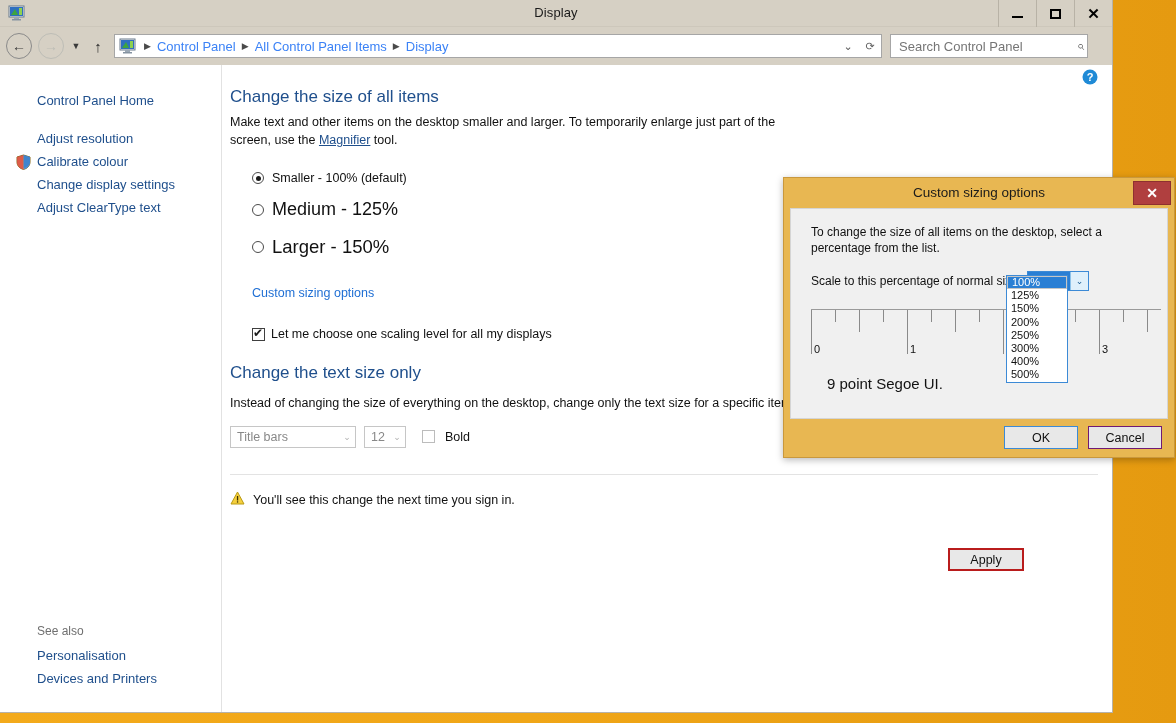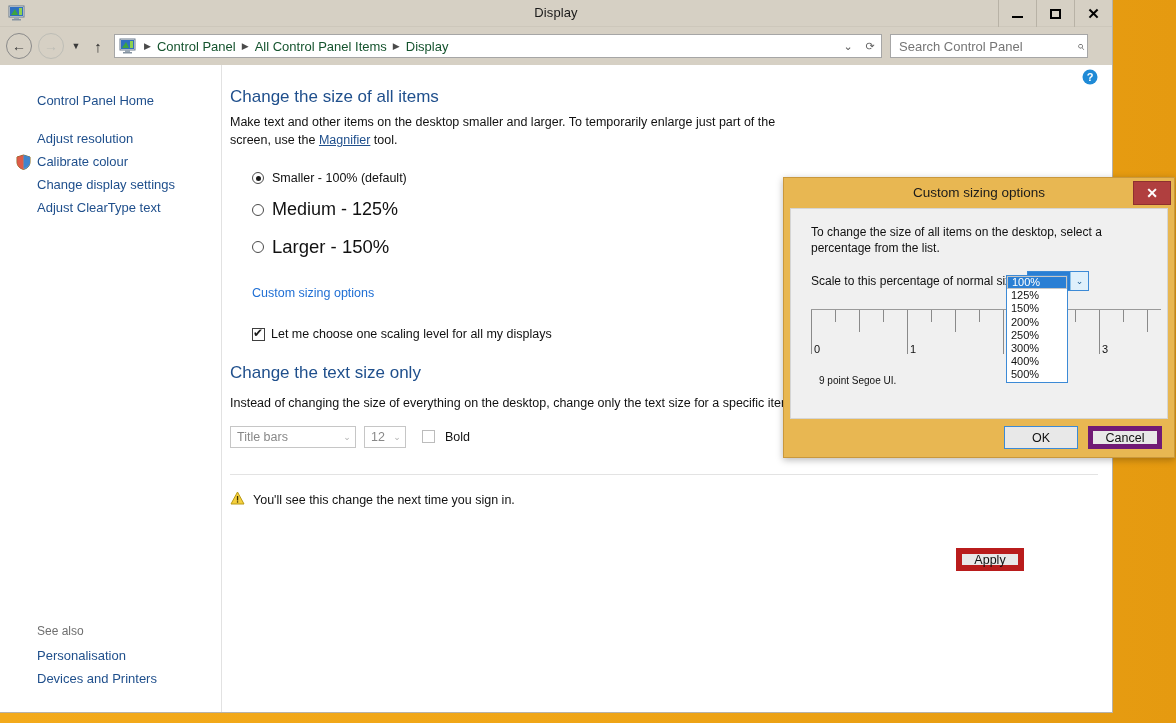"Control Panel" .crumb { color: #14532d -> #3b82f6 }
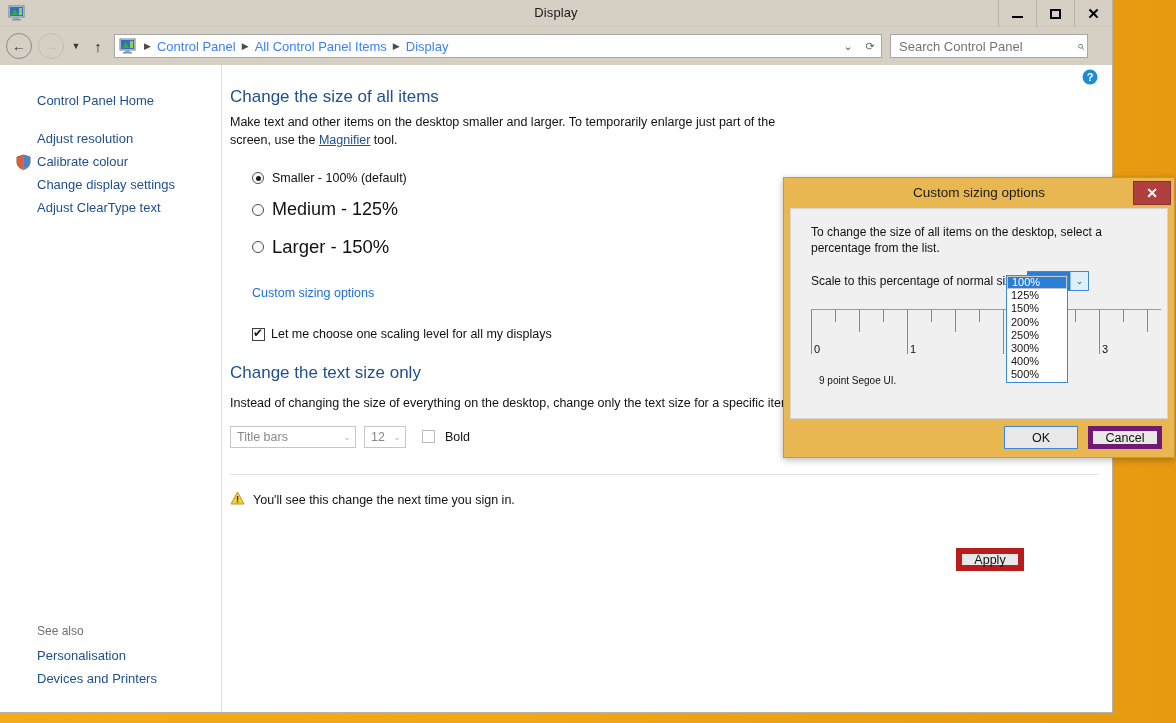"9 point Segoe UI." .sample { font-size: 10px -> 15px; left: 28px -> 36px }
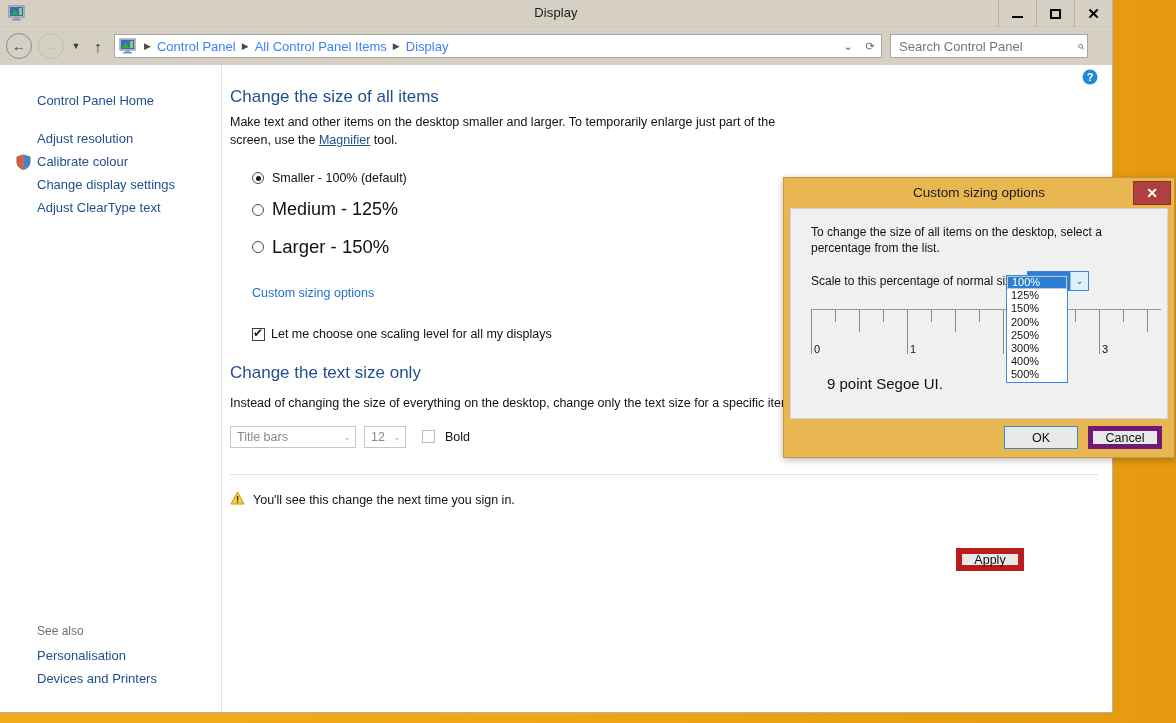"Cancel" .dlg-btn { border: 5px solid #701a75 -> 1px solid #701a75 }
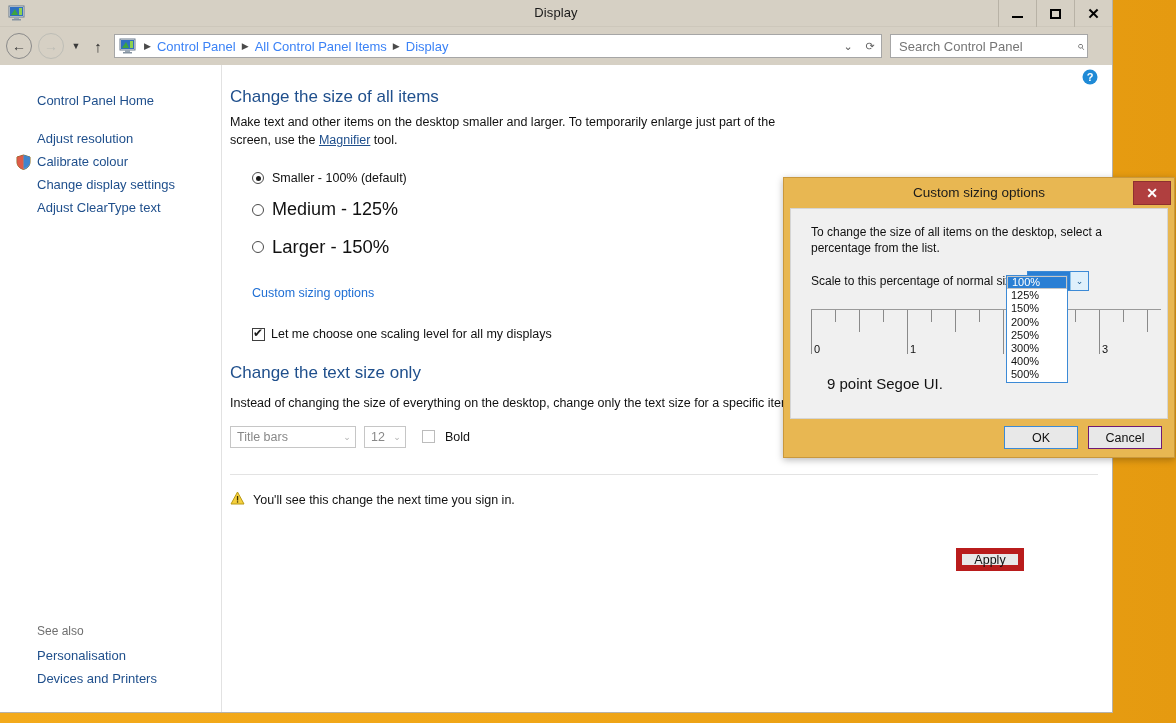"Apply" .apply-btn { border: 6px solid #b91c1c -> 2px solid #b91c1c; width: 68px -> 76px }
